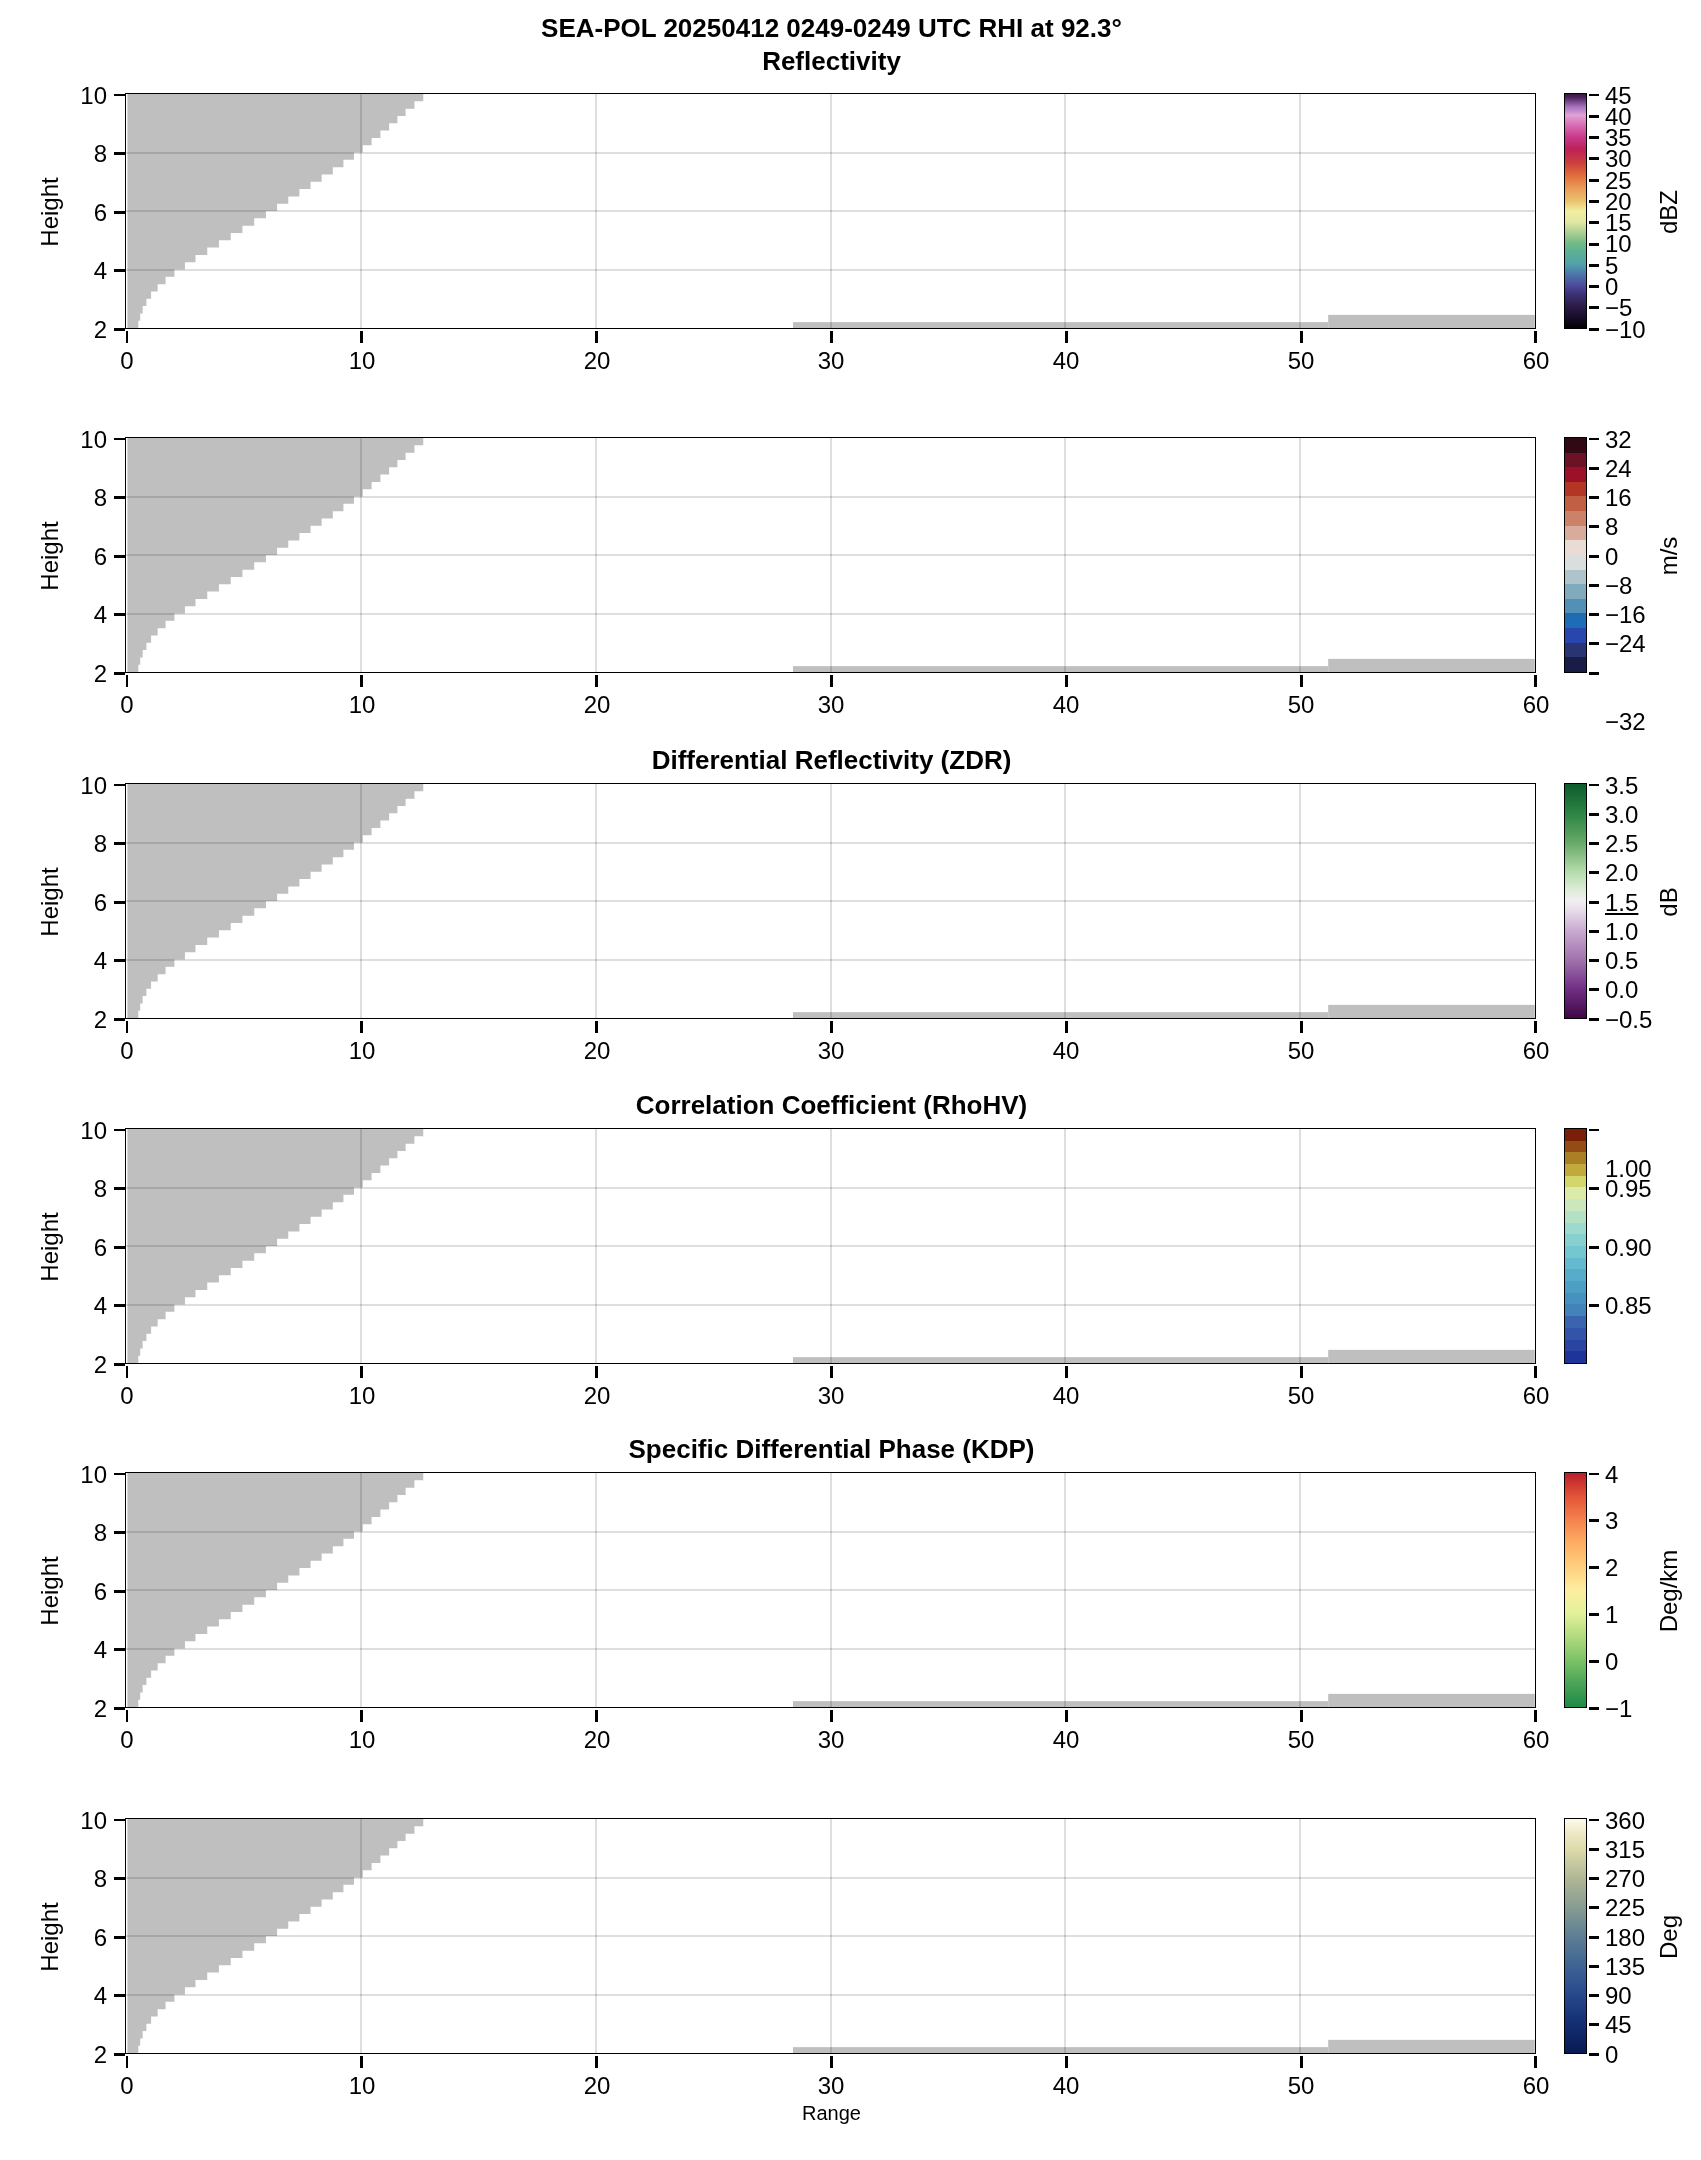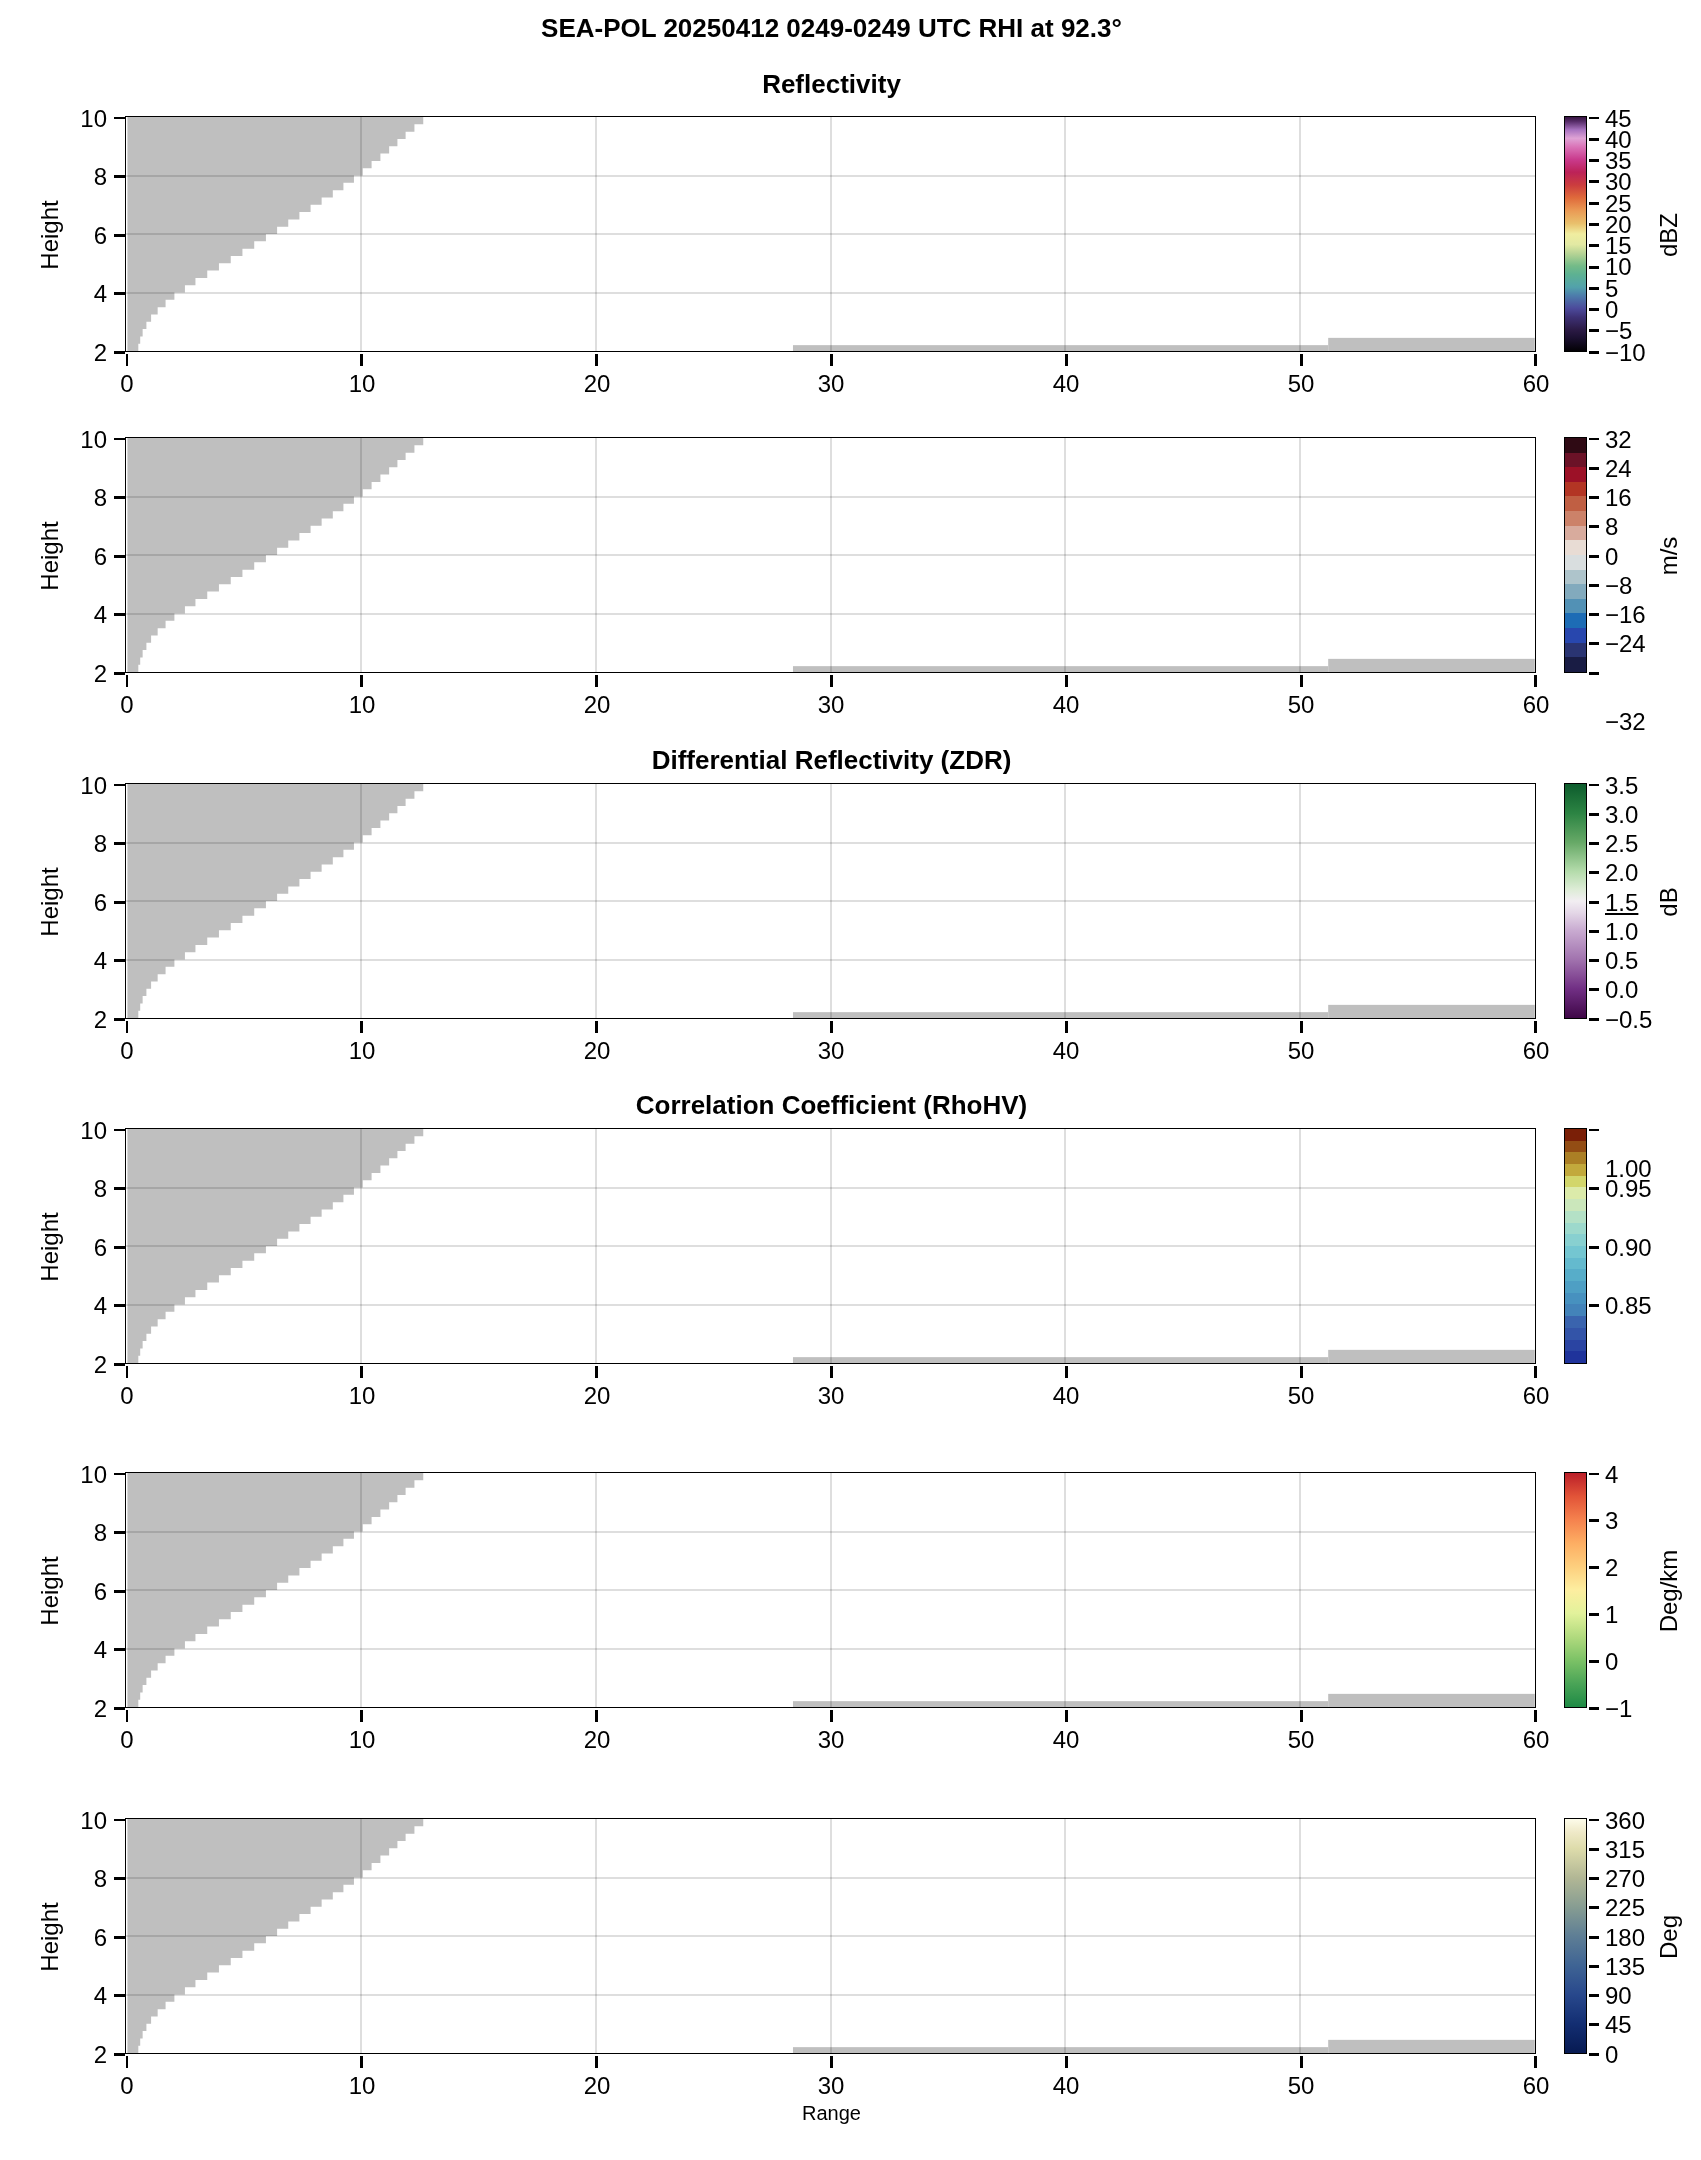"Reflectivity" div.panel { margin-top: 23px -> none }
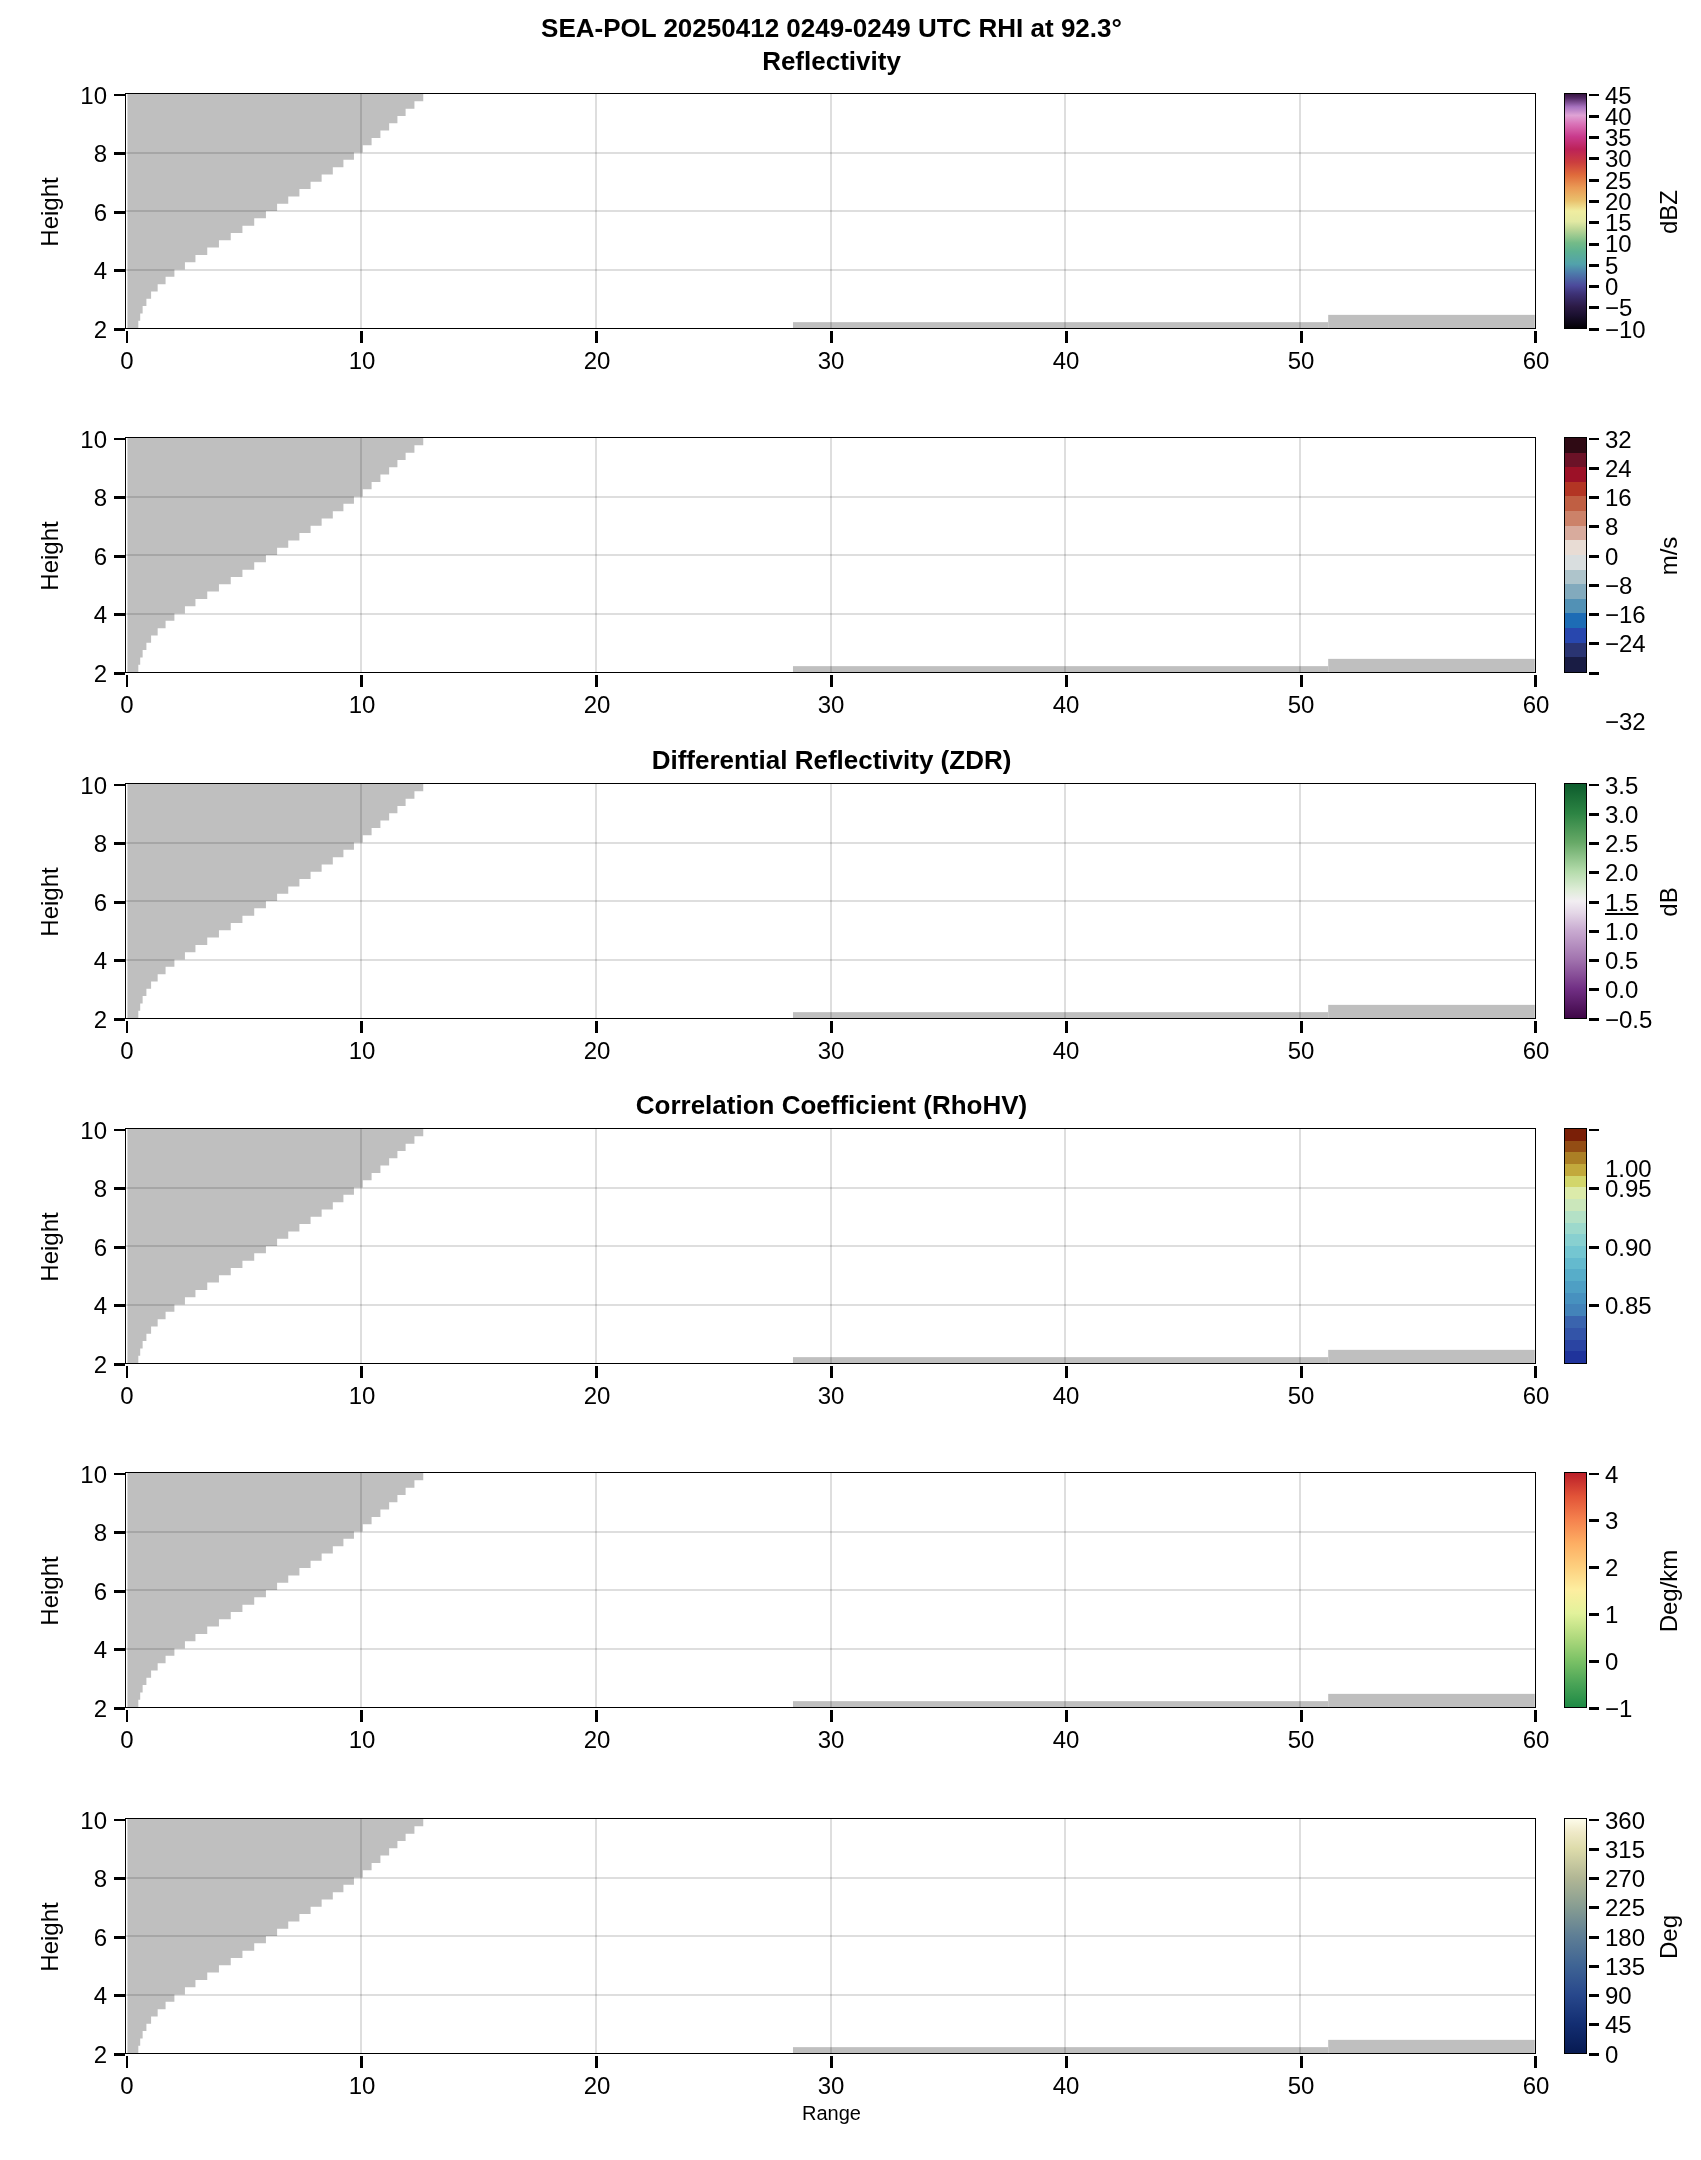"Specific Differential Phase (KDP)" div.ptitle { html: none -> <div>Specific Differential Phase (KDP)</div> }
